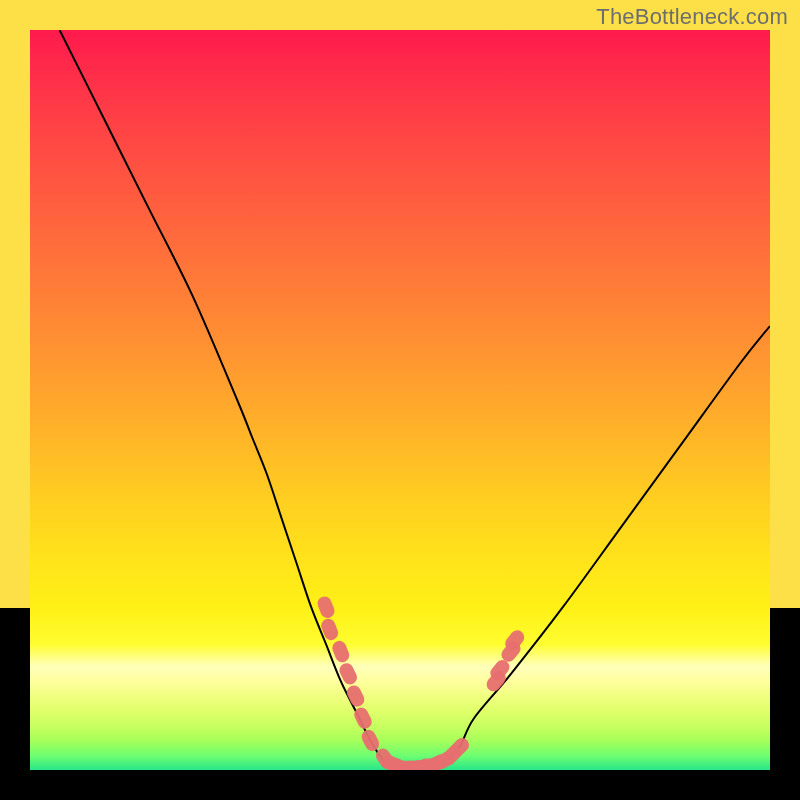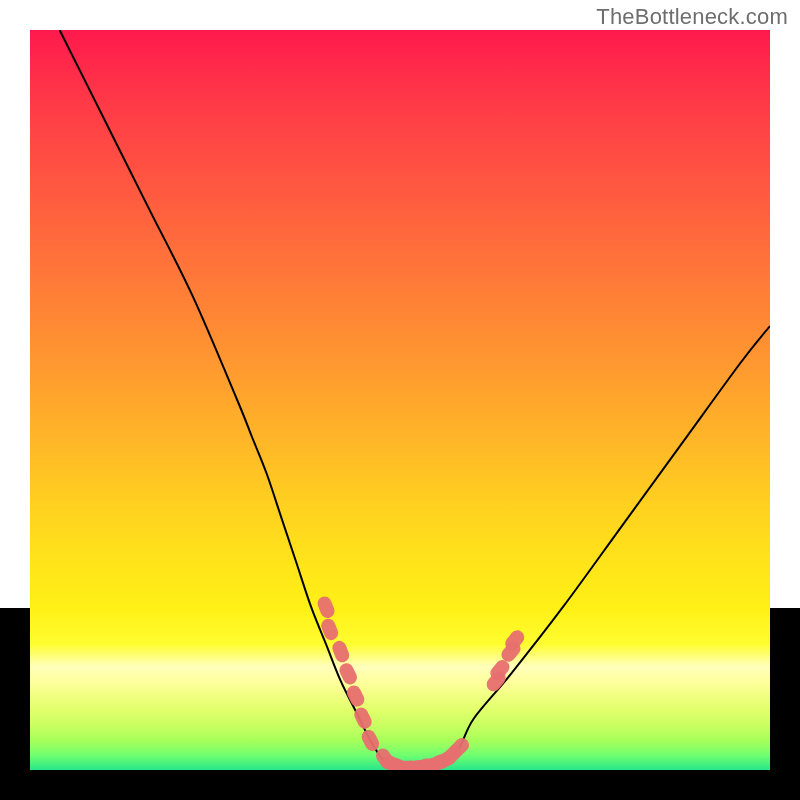"TheBottleneck.com" .frame { background: #ffffff -> #fde047 }
